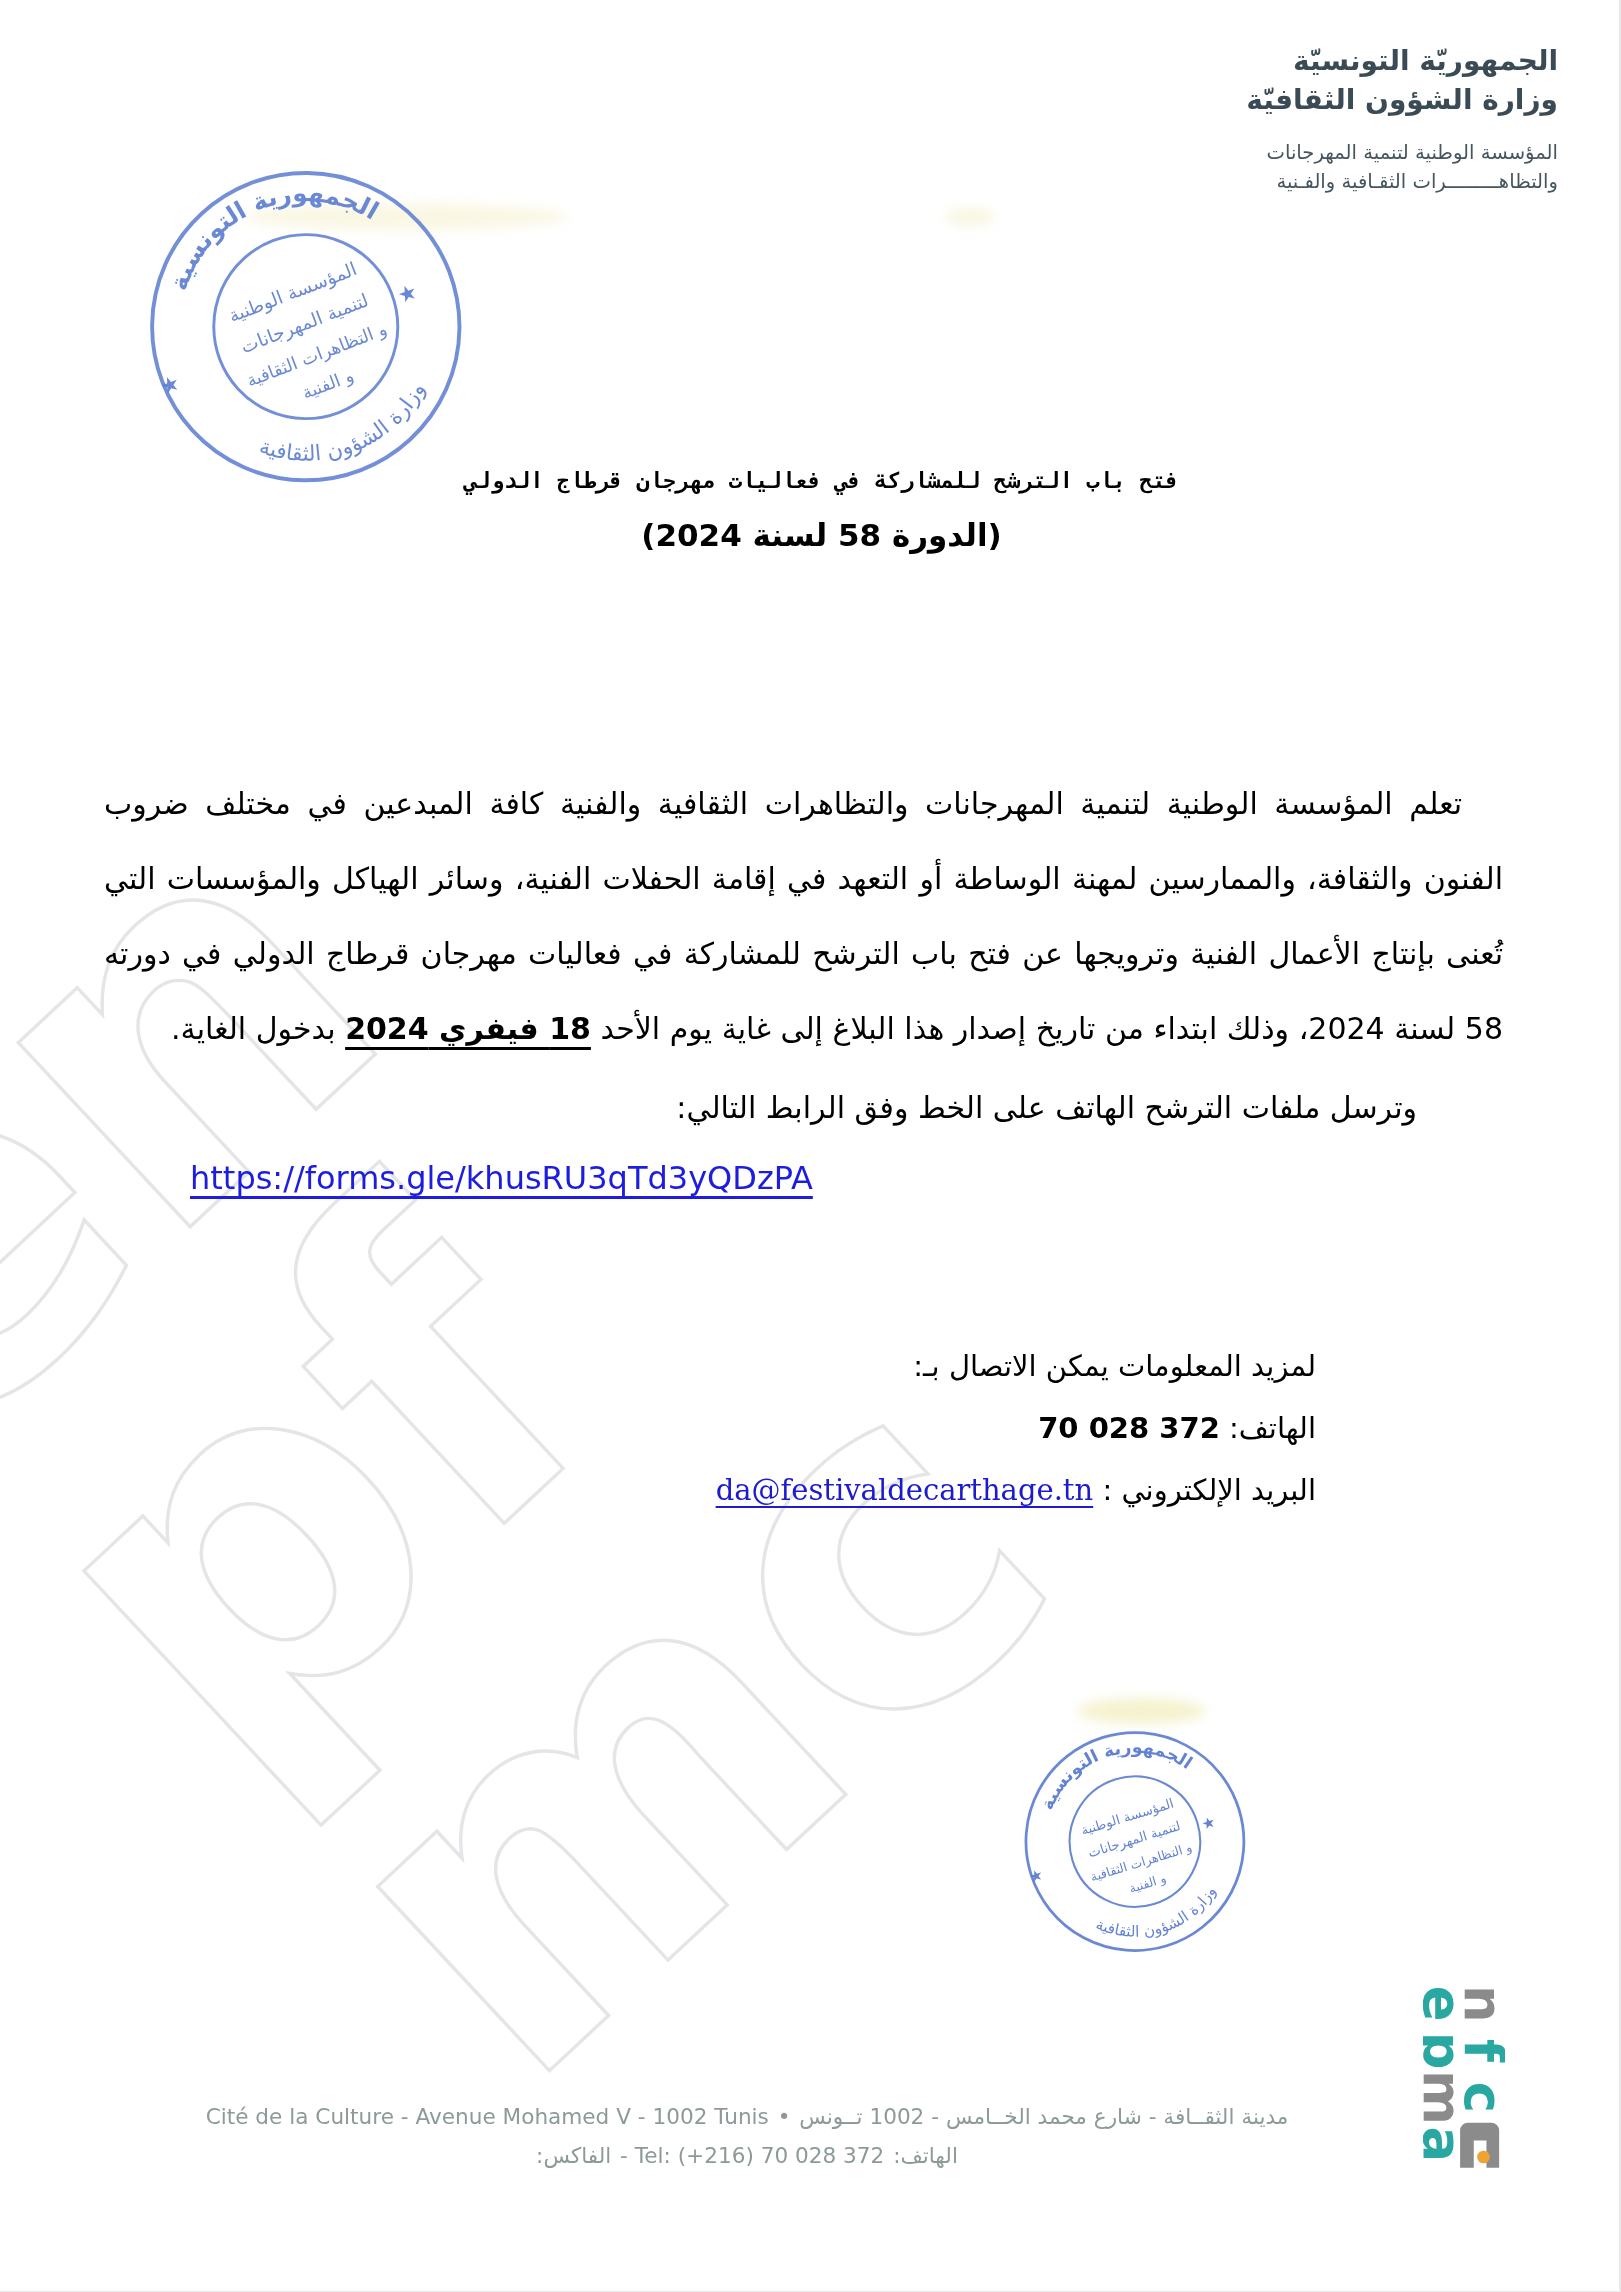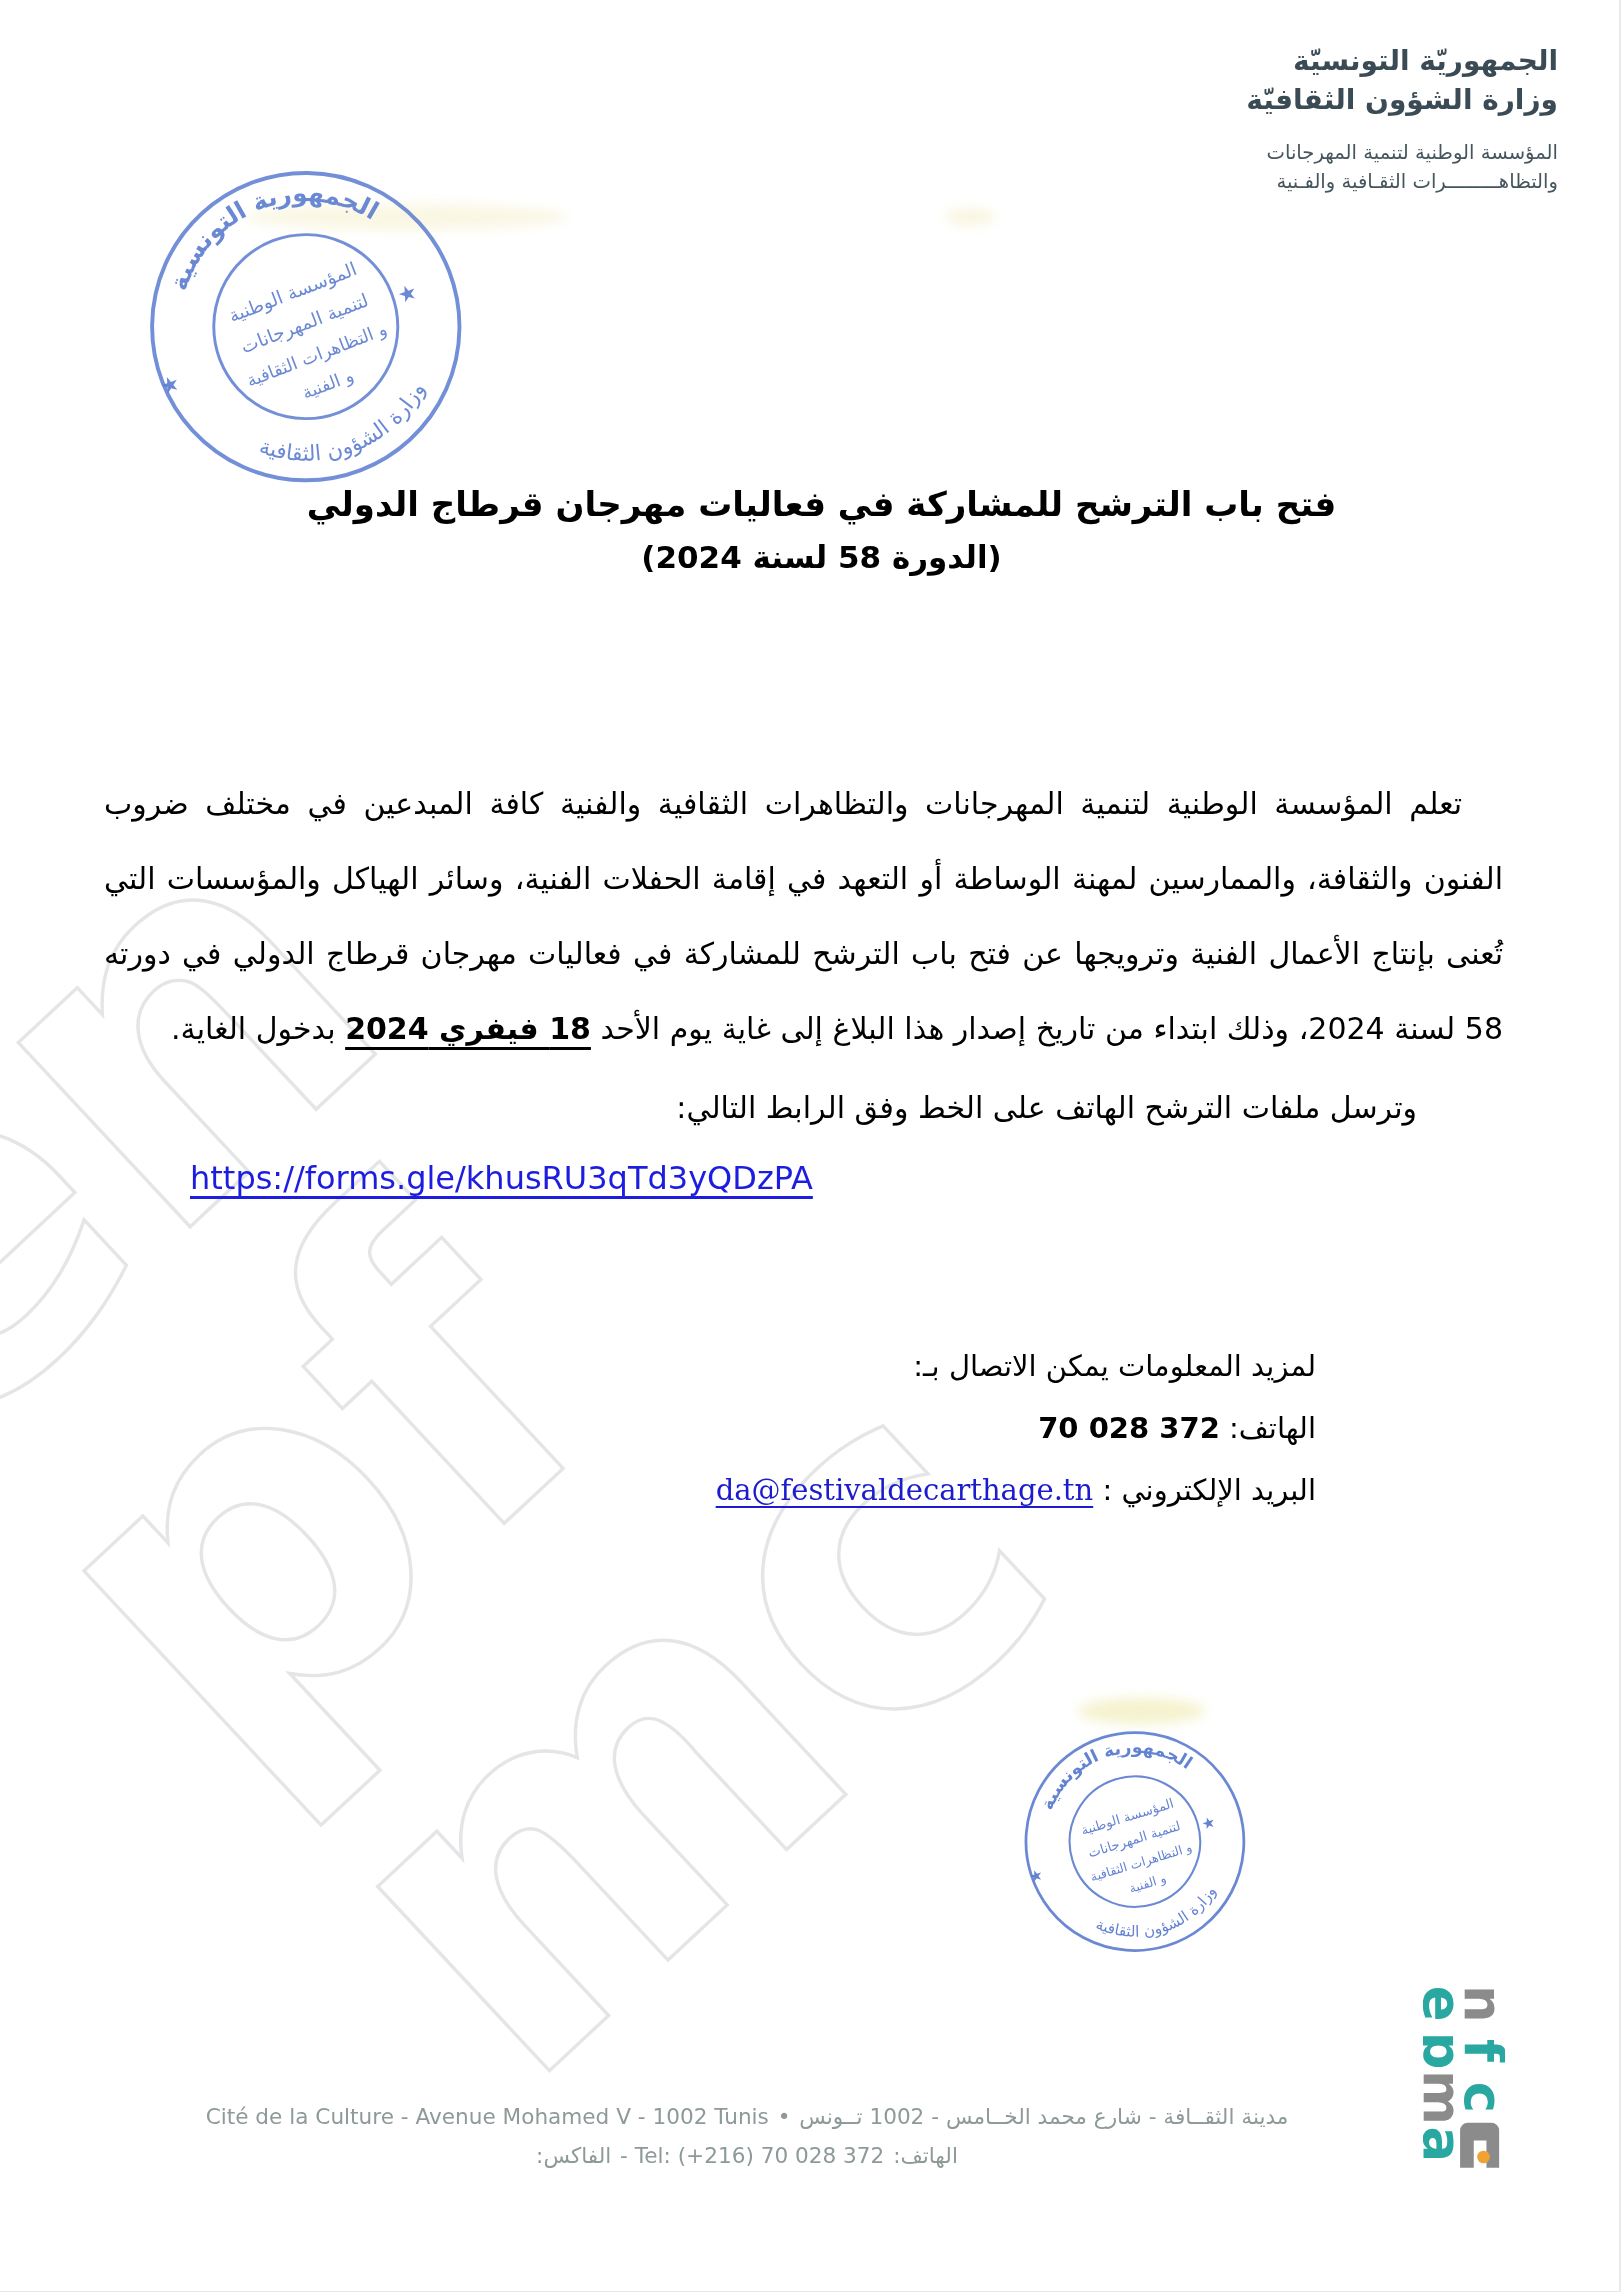"فتح باب الترشح للمشاركة في" .title-sub { font-family: none -> Liberation Mono, monospace; font-size: 34px -> 22px; margin-top: 23px -> 1px }
